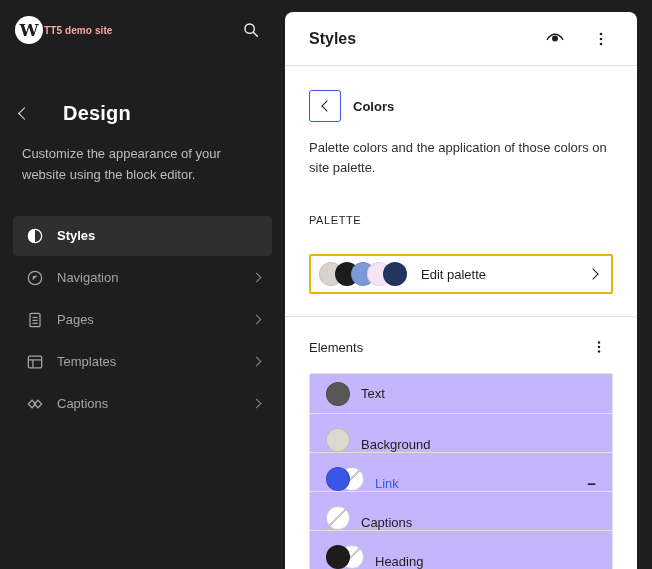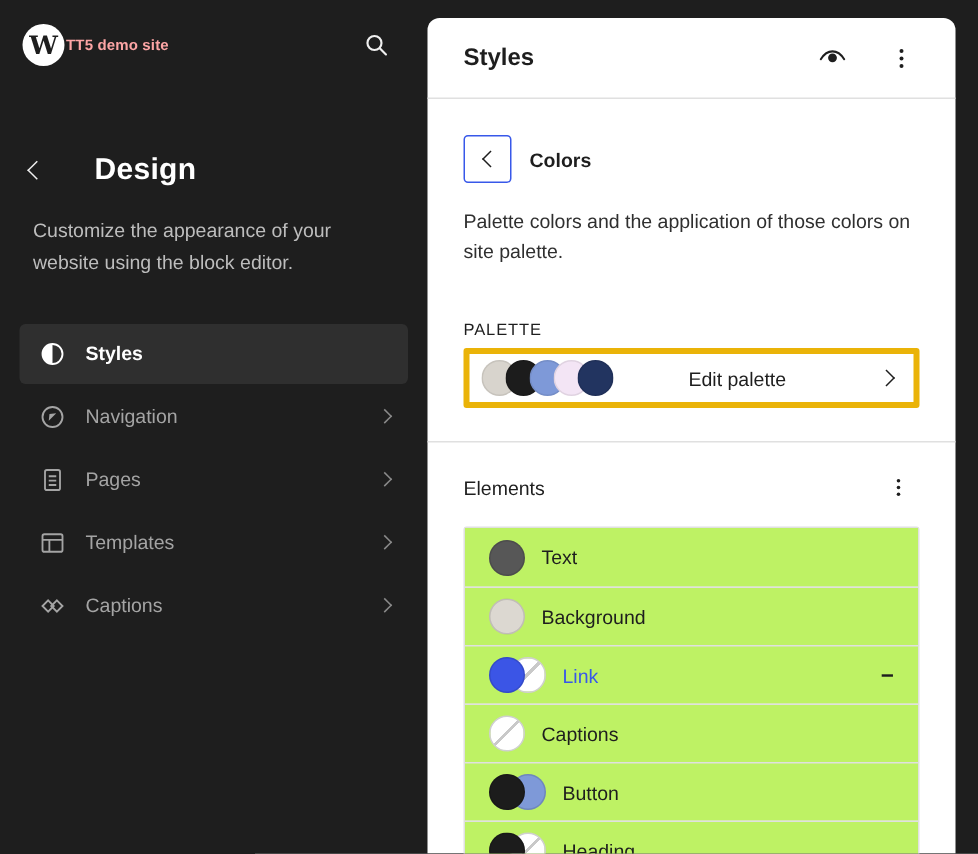"Edit palette" .palette-box { border: 4px solid #eab308 -> 2px solid #eab308; gap: 36px -> none; margin-top: 6px -> 28px }
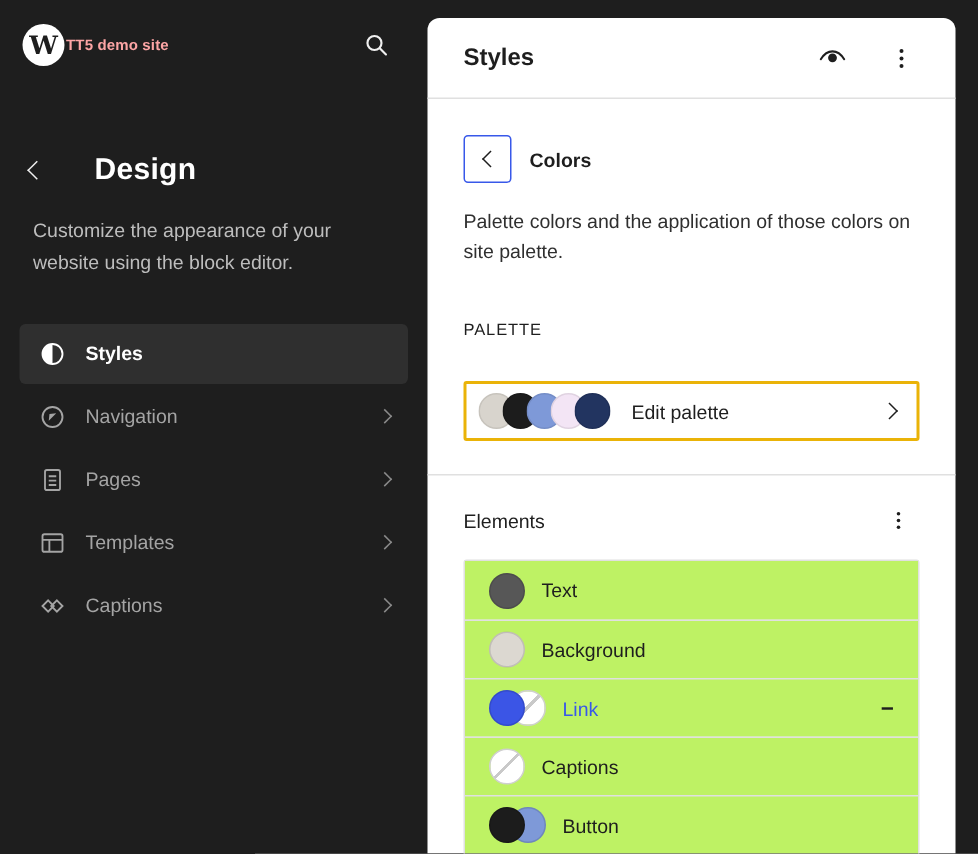"Text" .el-row { background: #bef264 -> #c4b5fd }
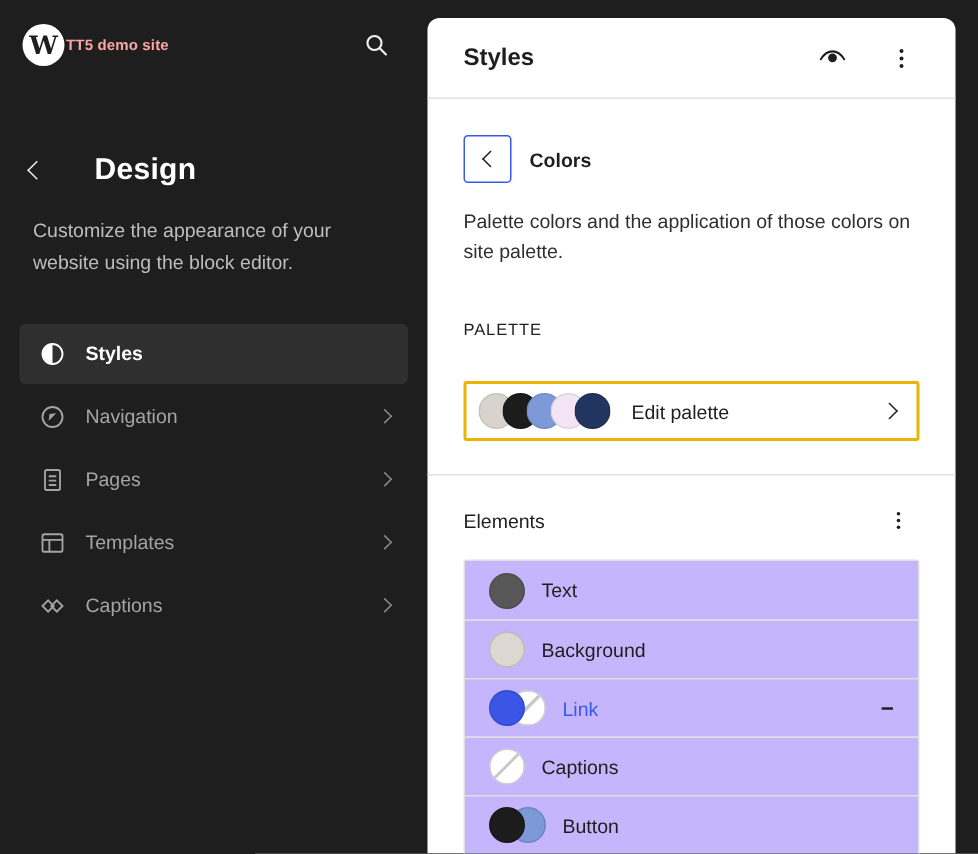"Background" .el-row + .el-row { align-items: none -> flex-end }
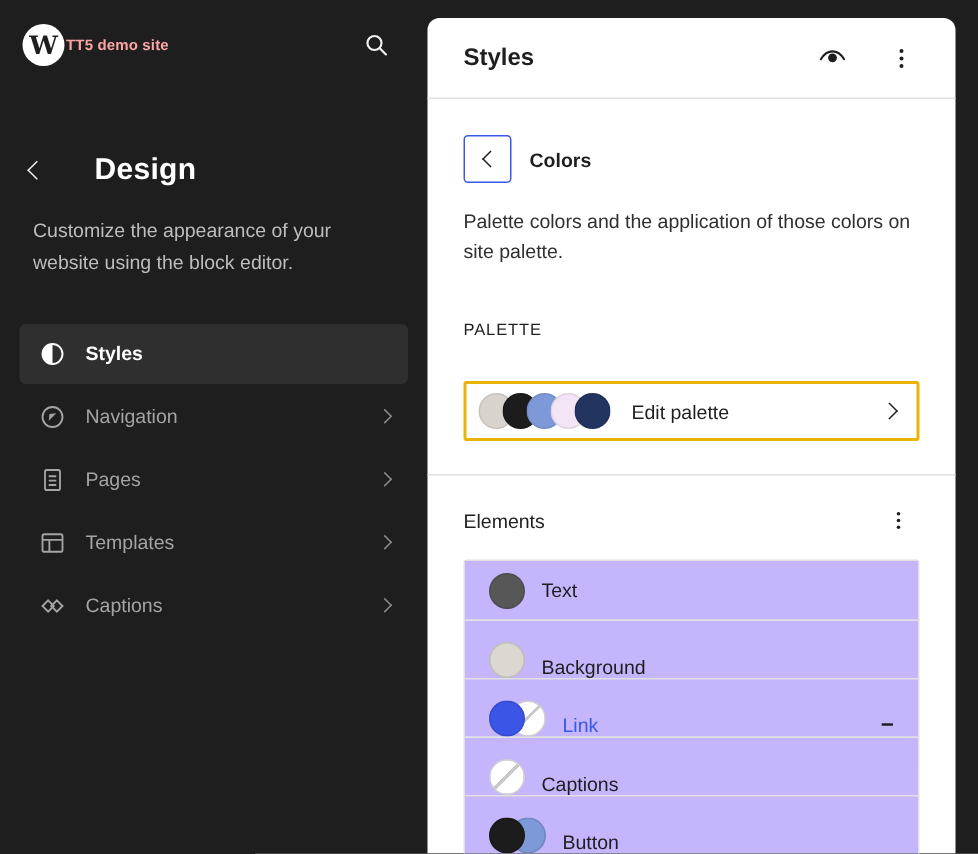"Button" div.el-row { html: <div> <span> <span></span> <span></span> </span> <span>Button</span> </div> -> none }
